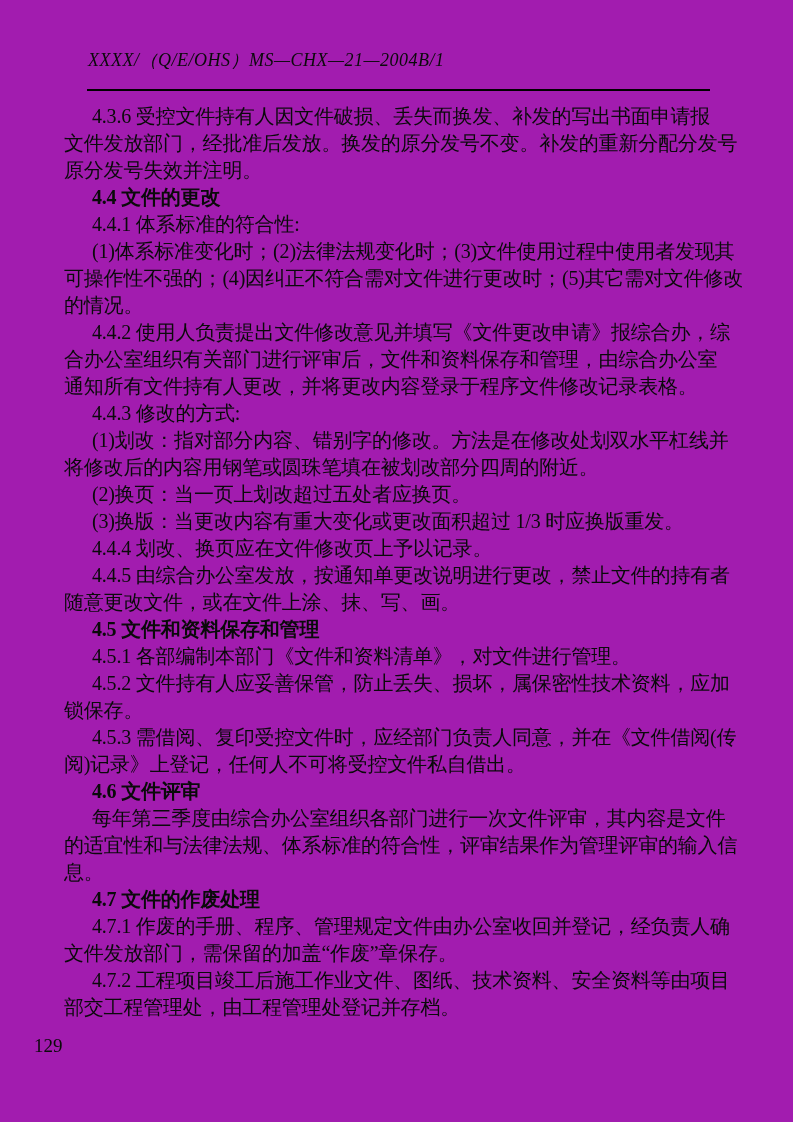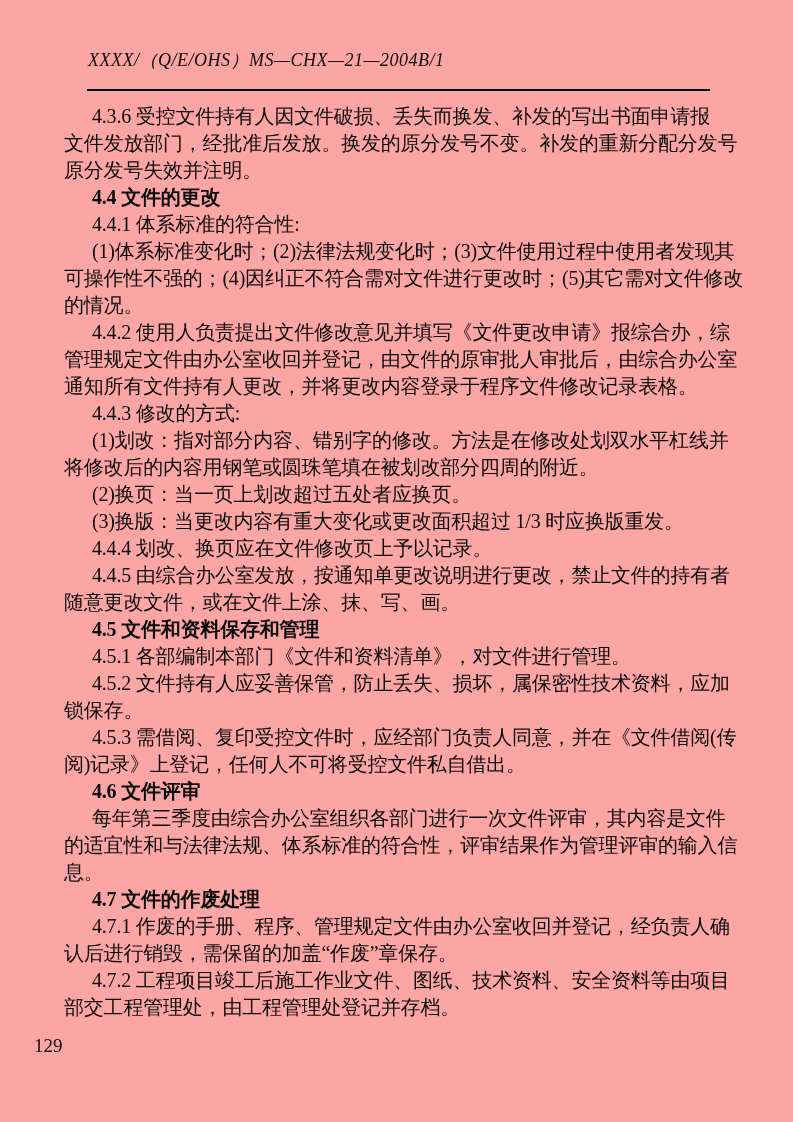"XXXX/（Q/E/OHS）MS—CHX—21—2004B/1" .page { background: #fca5a5 -> #a21caf }
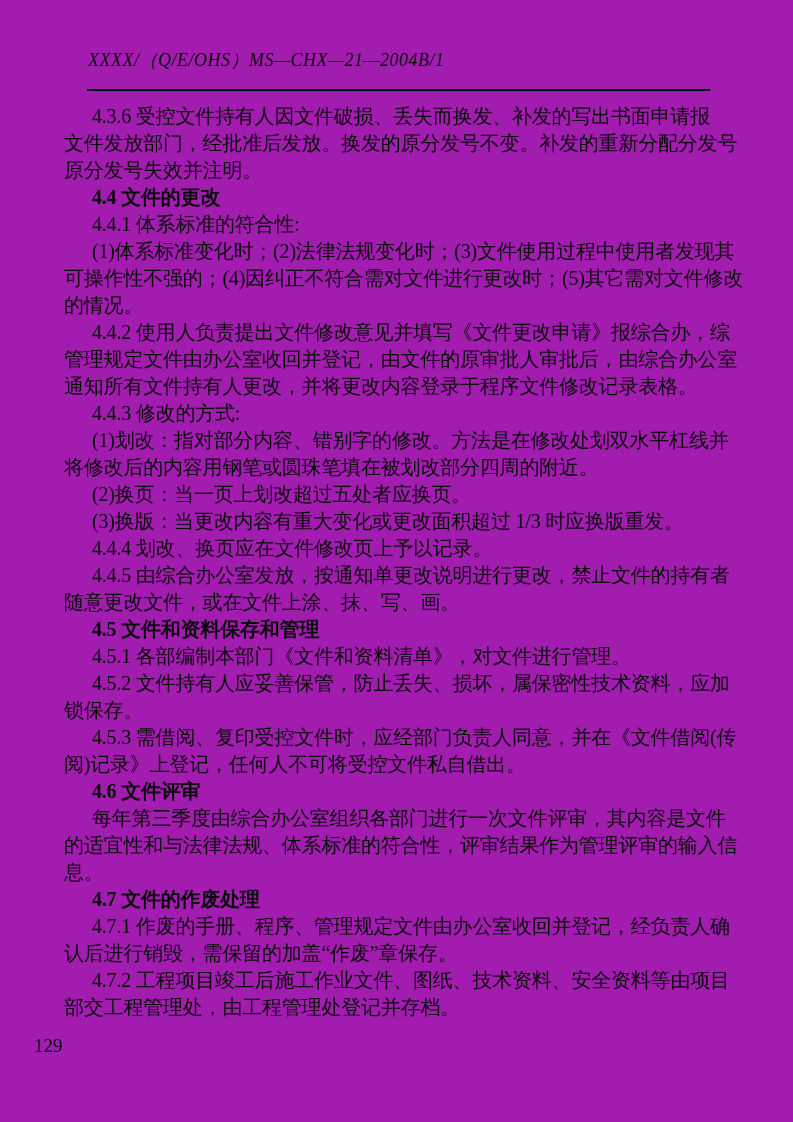"管理规定文件由办公室收回并登记，由文件的原审批人审批后，由综合办公室" div.ln { text: 管理规定文件由办公室收回并登记，由文件的原审批人审批后 -> 合办公室组织有关部门进行评审后，文件和资料保存和管理 }
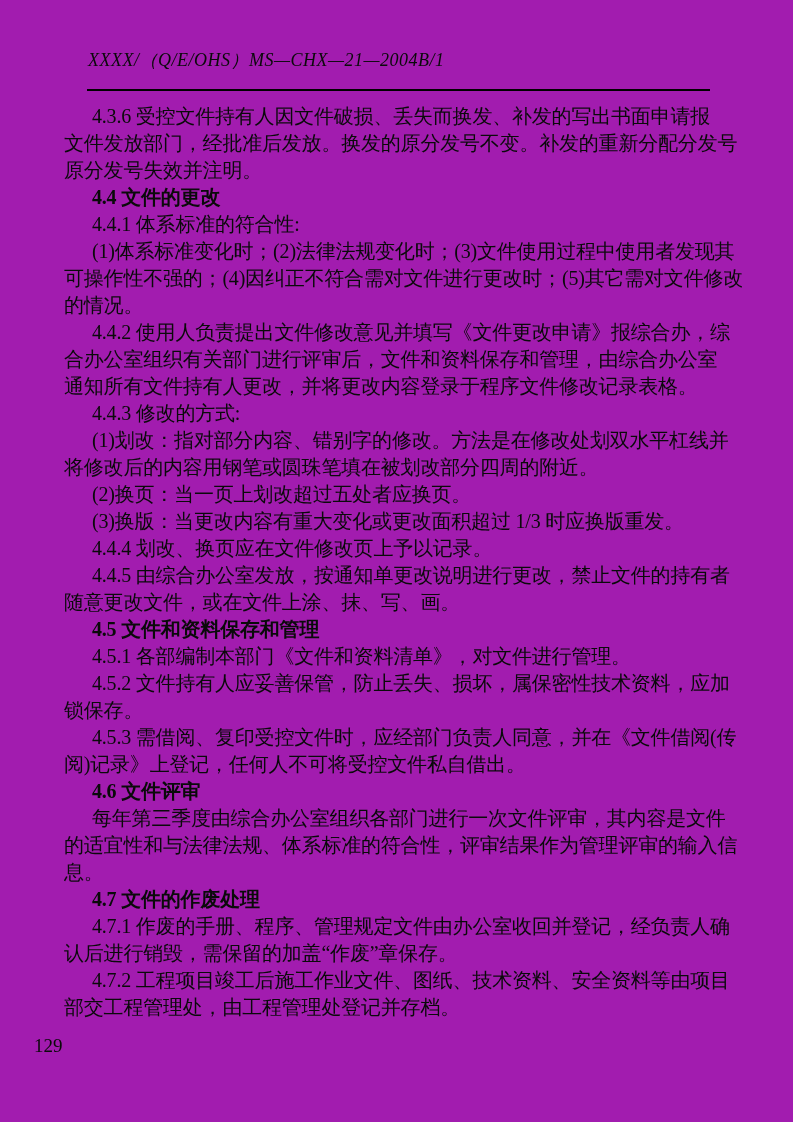"认后进行销毁，需保留的加盖“作废”章保存。" div.ln { text: 认后进行销毁 -> 文件发放部门 }
